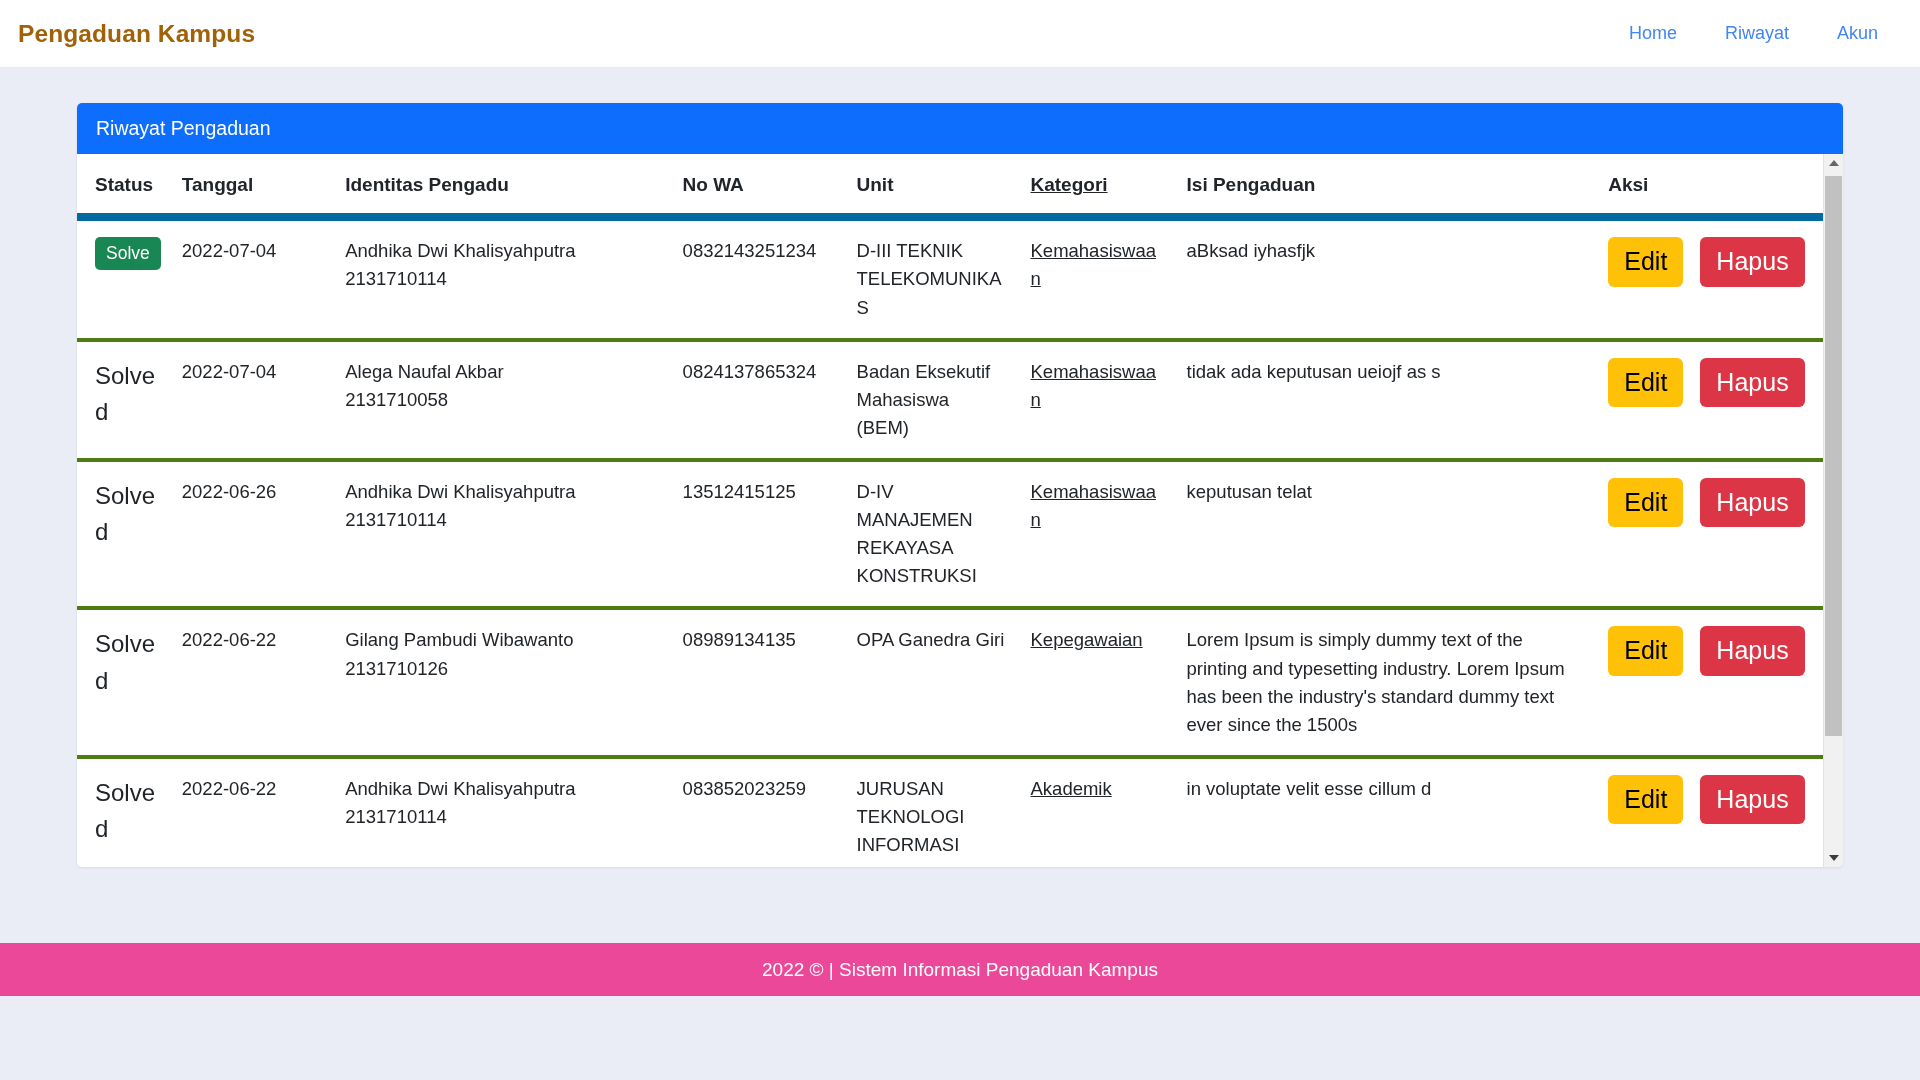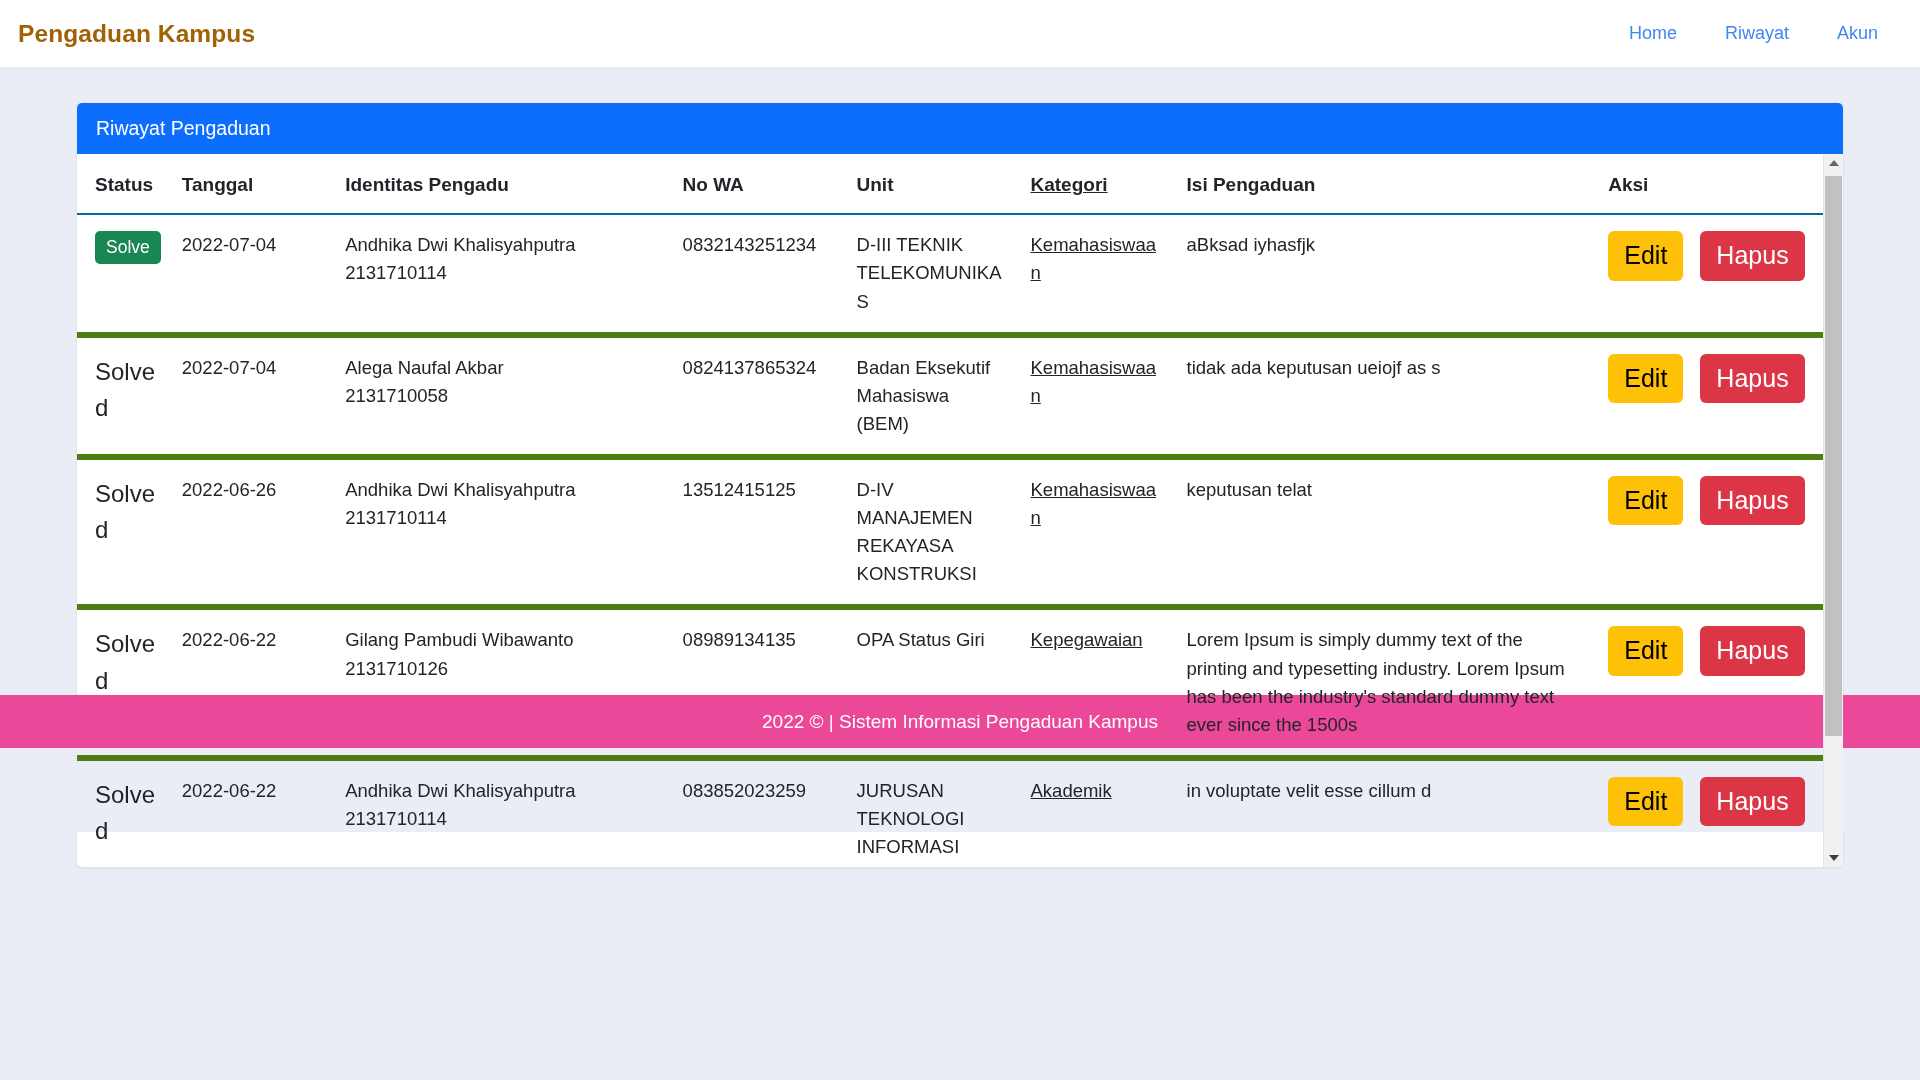"Riwayat Pengaduan" .page { height: 628px -> 876px }
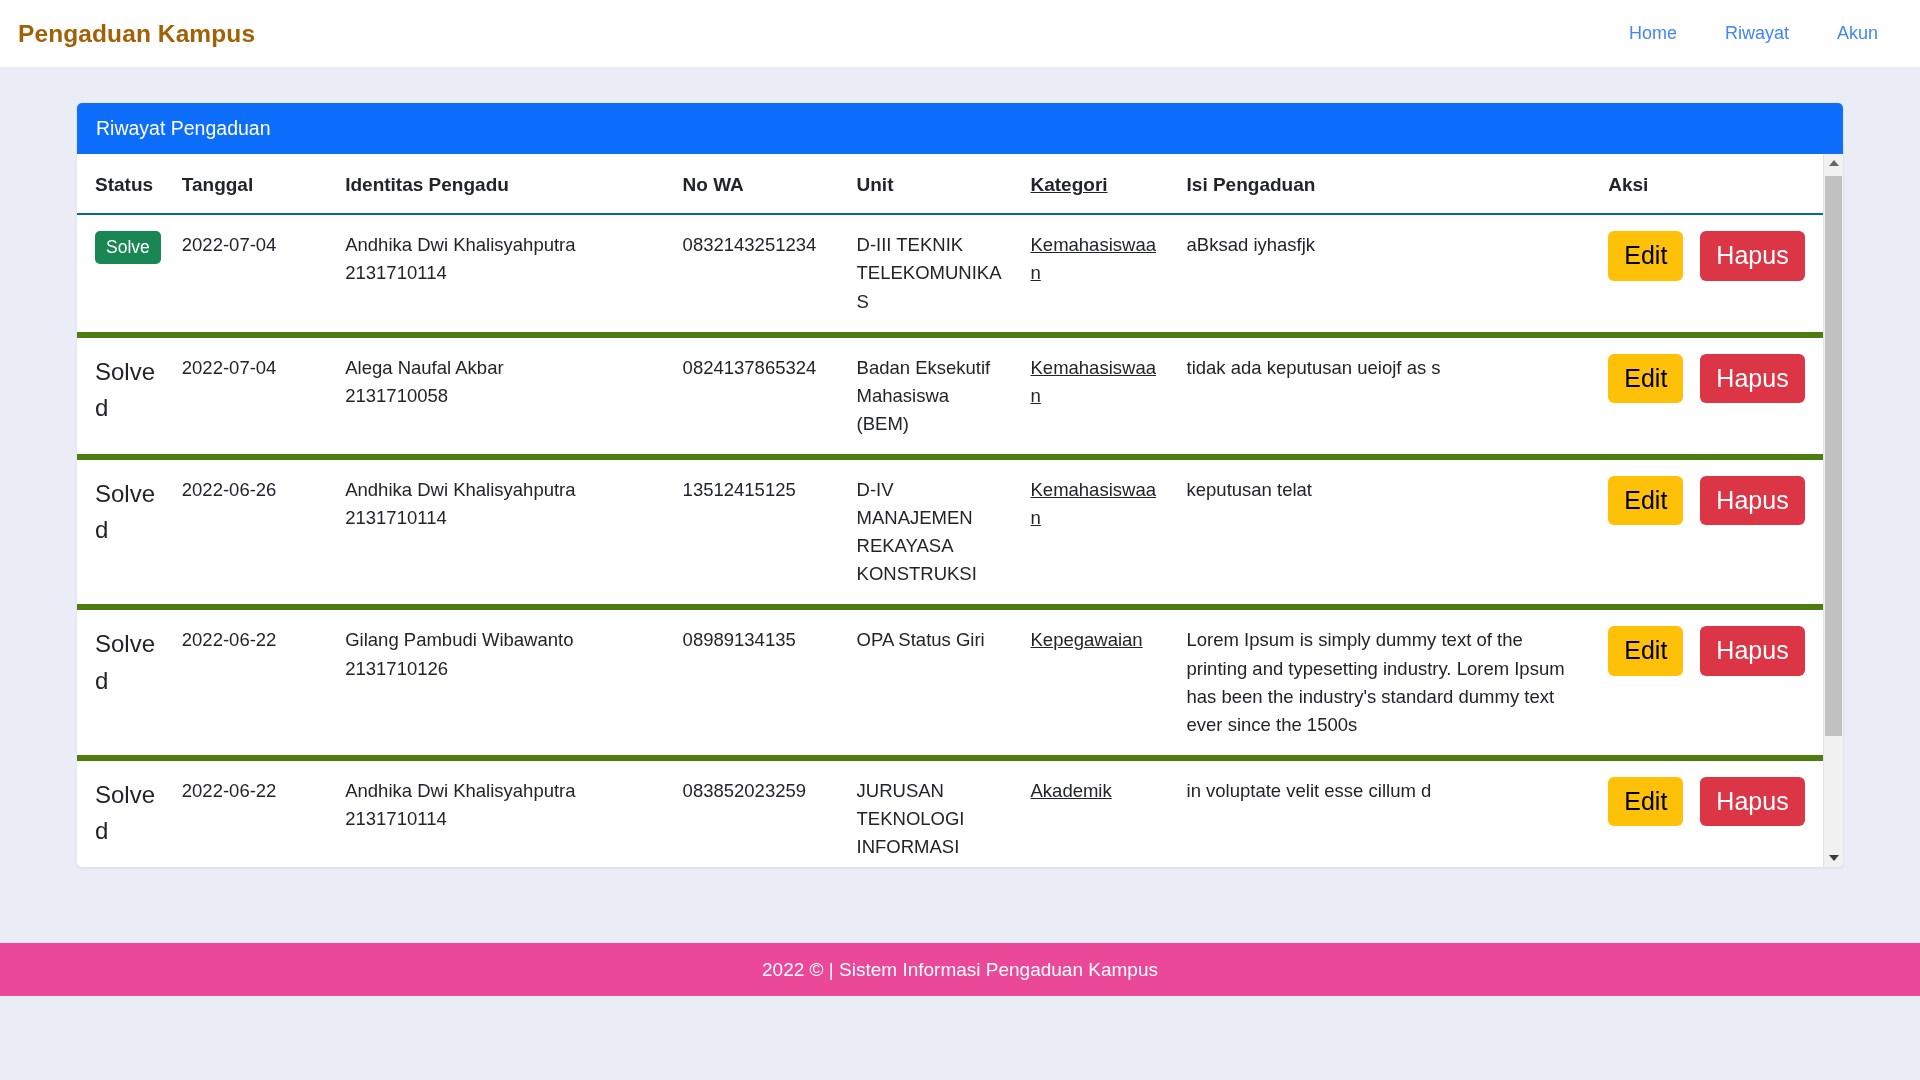"Status" thead th { border-bottom: 2px solid #0369a1 -> 8px solid #0369a1 }
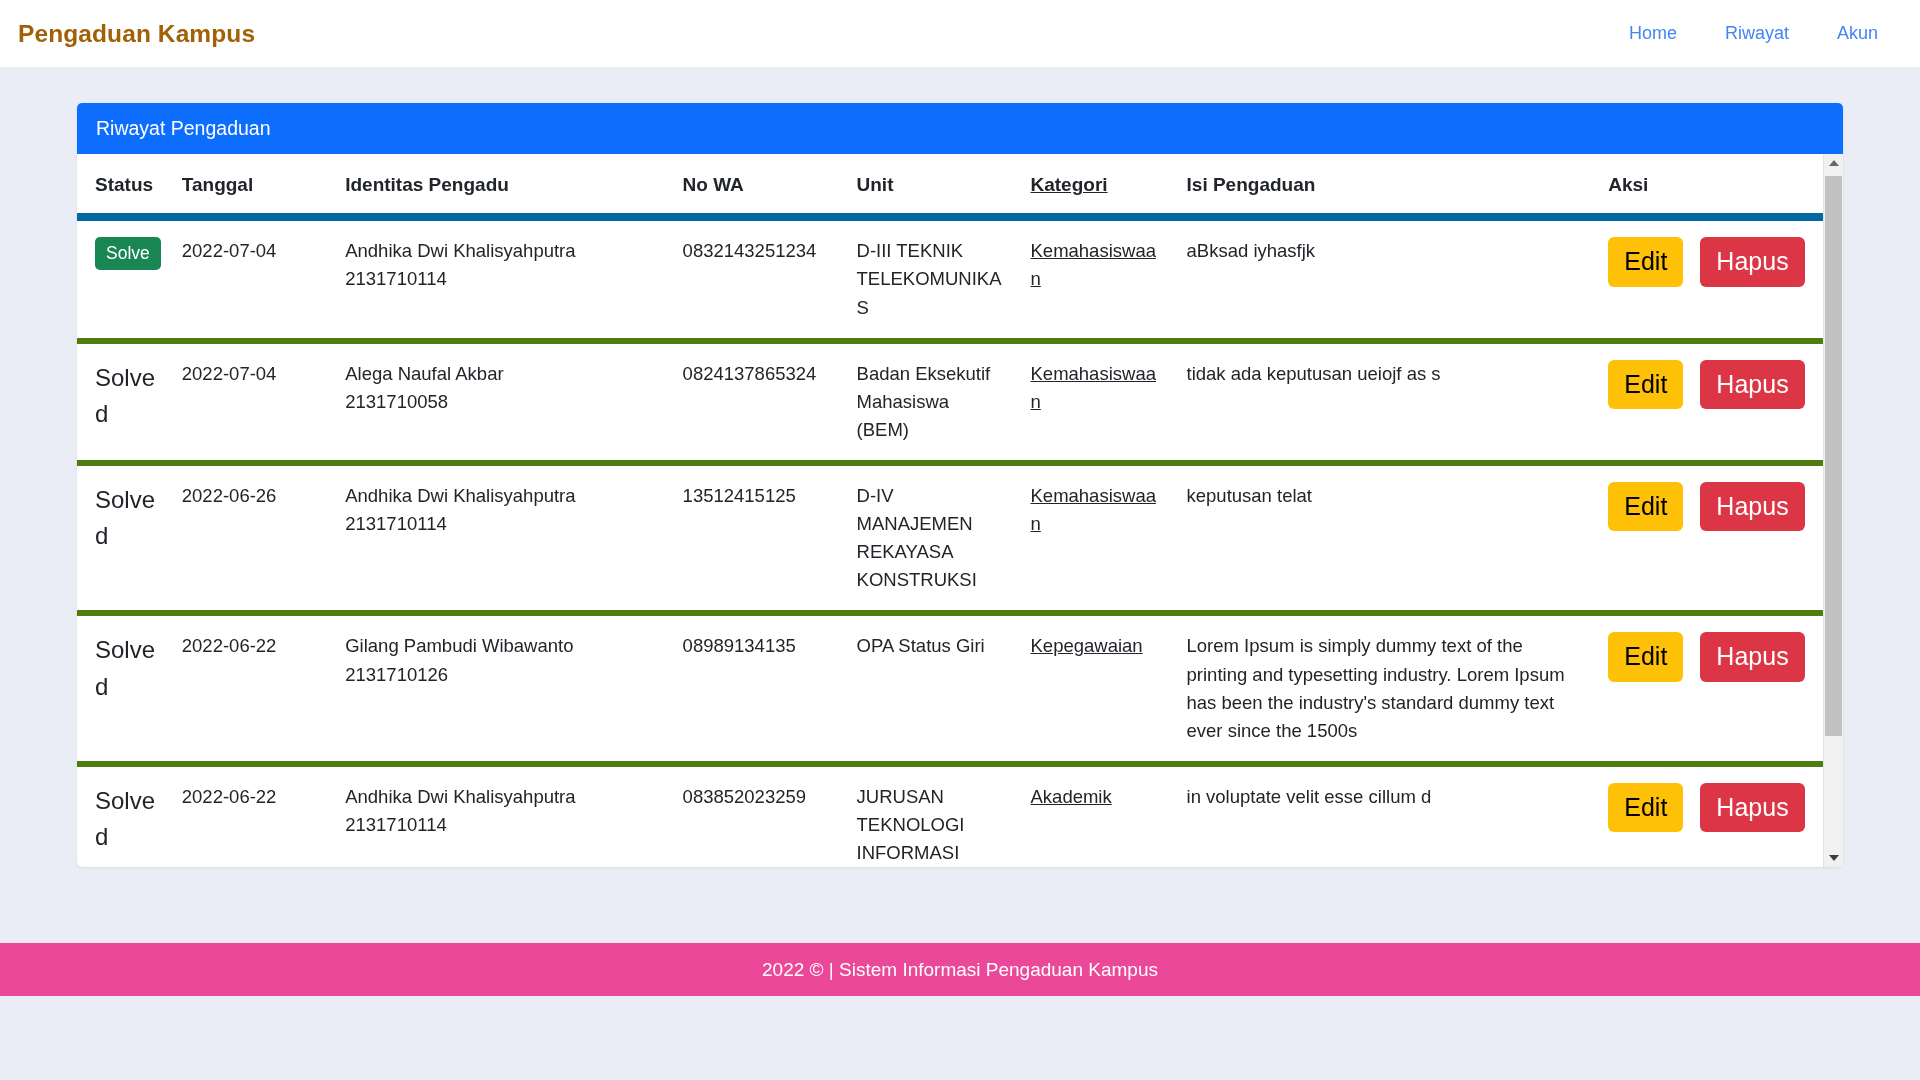"Solve" tbody td { border-bottom: 6px solid #4d7c0f -> 4px solid #4d7c0f }
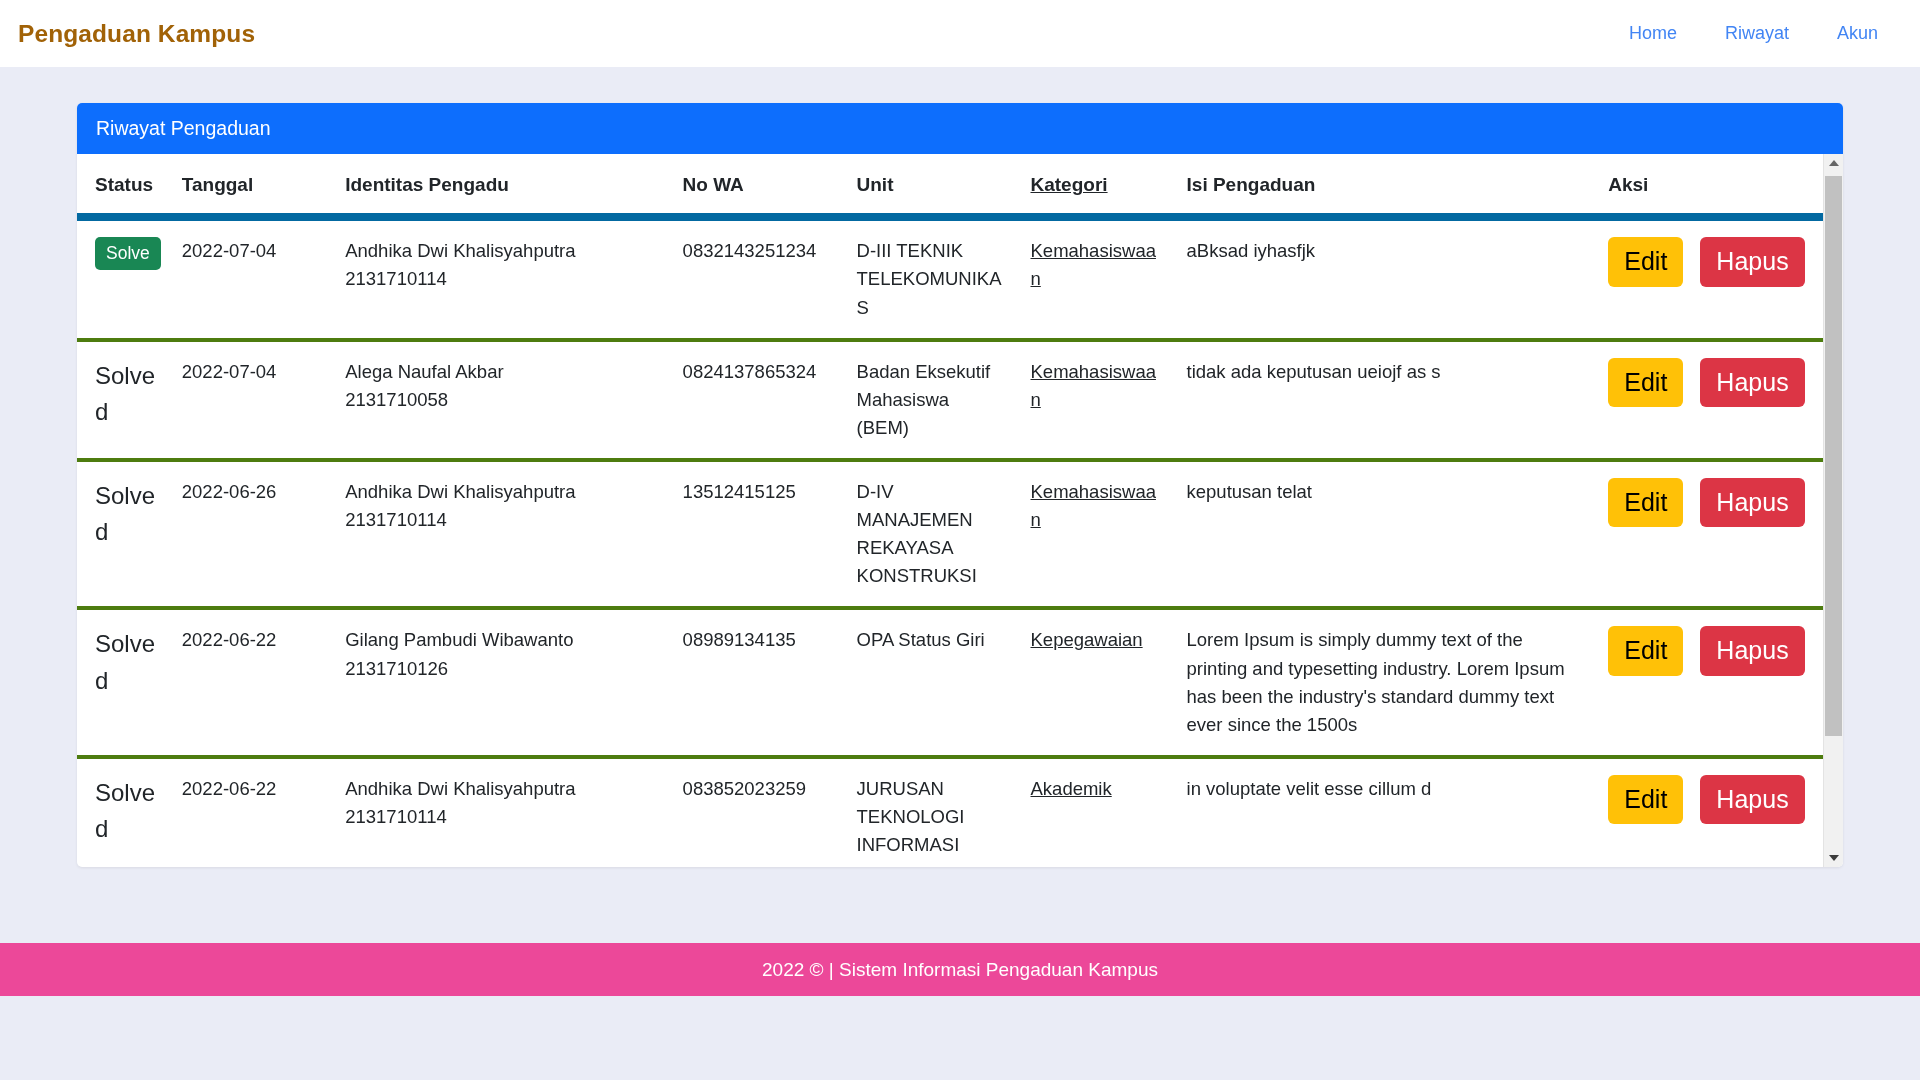"OPA Status Giri" td.c-unit { text: Status -> Ganedra }
